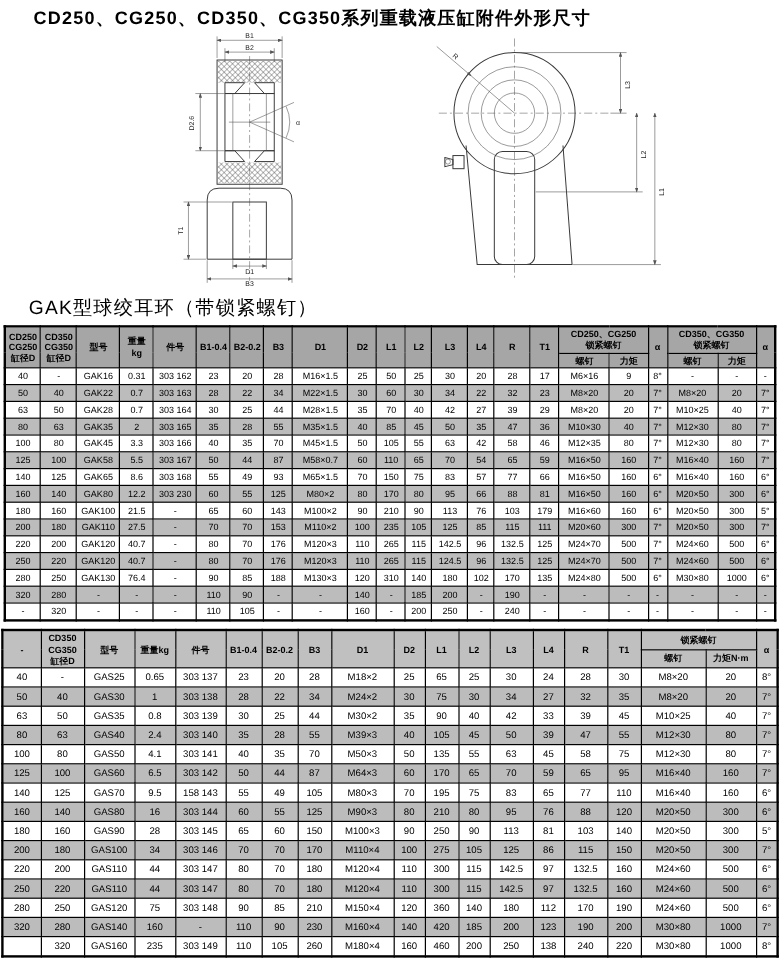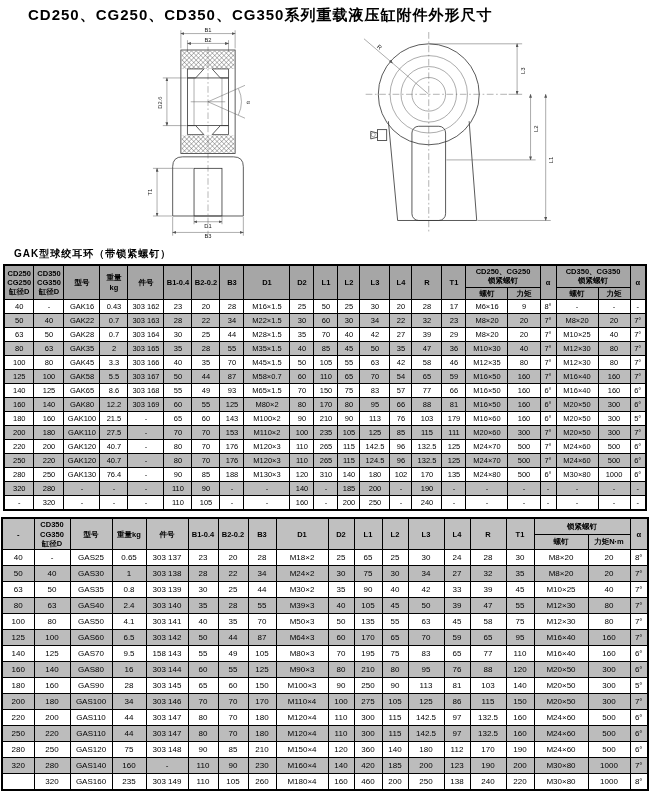"GAK型球绞耳环（带锁紧螺钉）" .sec-title { font-size: 10px -> 16px; font-weight: bold -> normal; margin: 2px 0 3px 14px -> 2px 0 3px 24px }
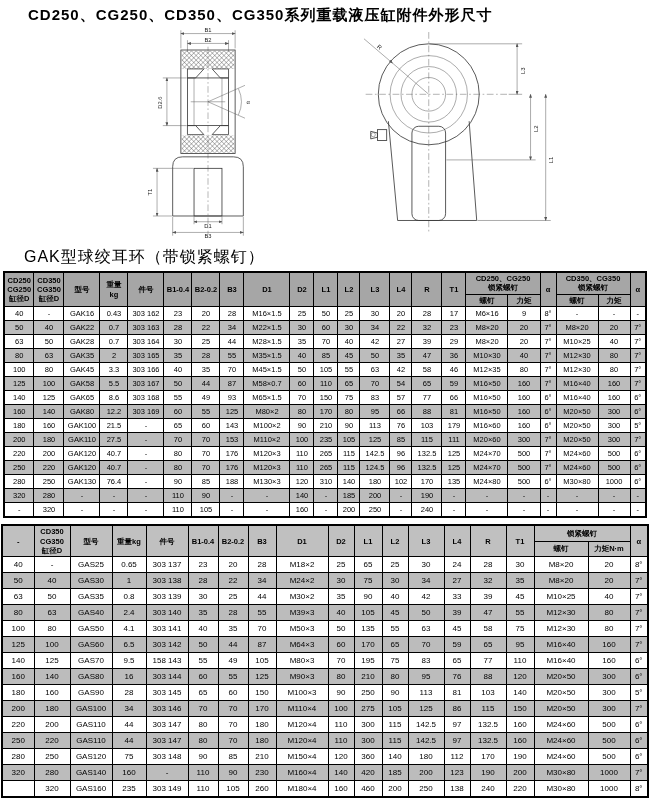"0.43" td { text: 0.43 -> 0.31 }
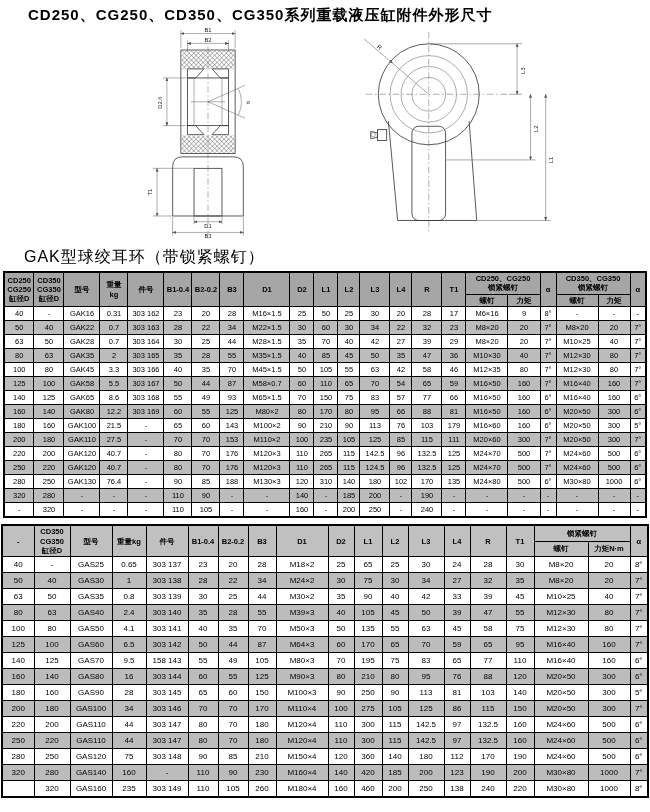"303 169" td { text: 303 169 -> 303 230 }
